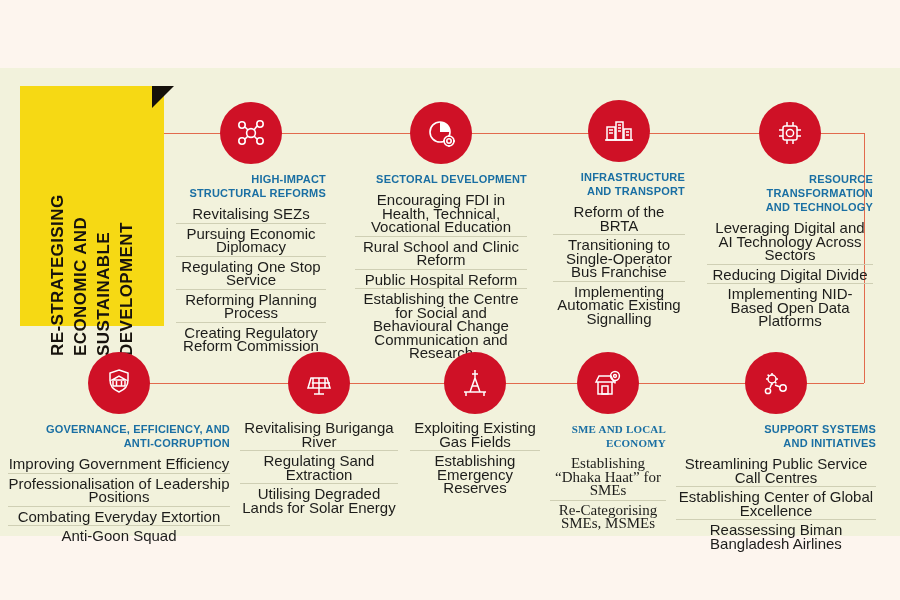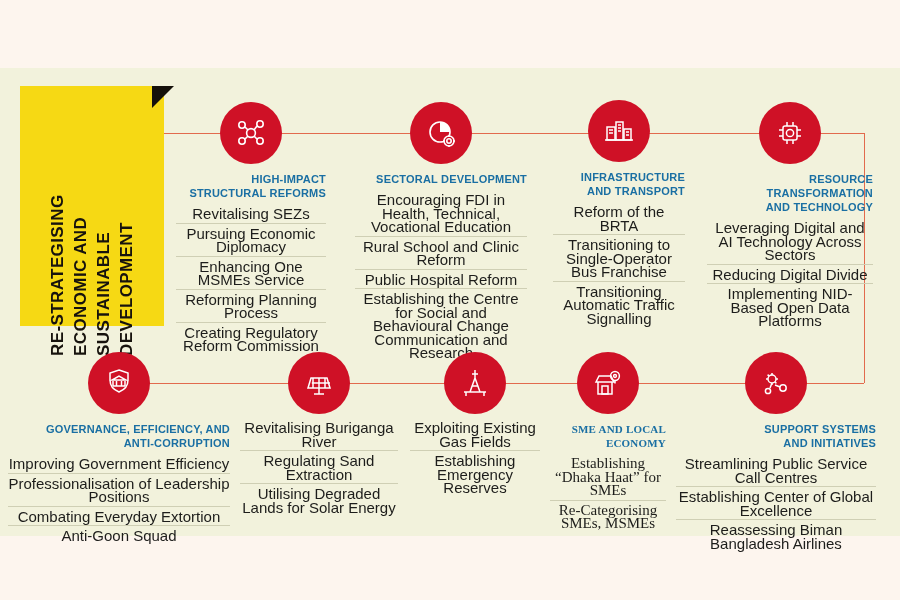"Enhancing One MSMEs Service" div.item { text: Enhancing One MSMEs -> Regulating One Stop }
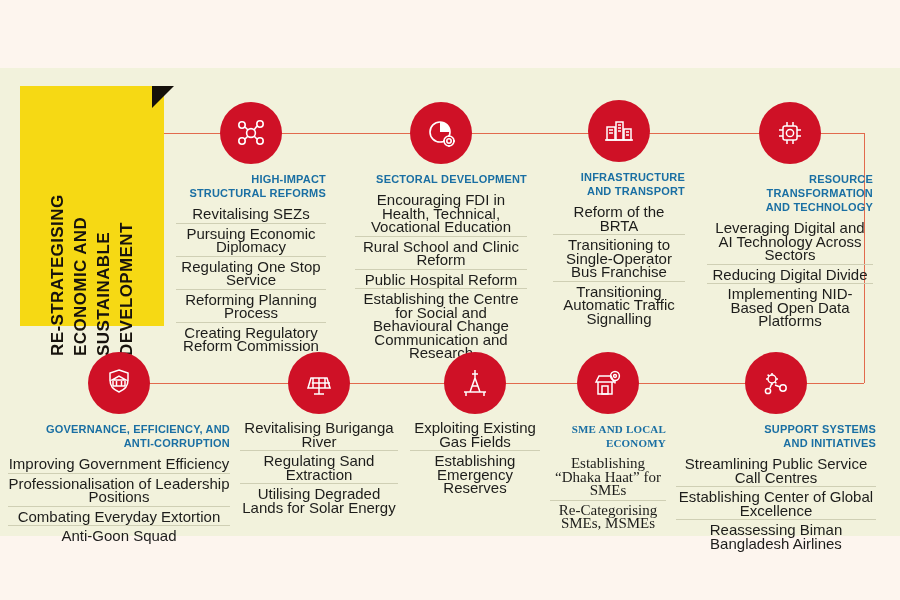"Transitioning Automatic Traffic" div.item { text: Transitioning Automatic Traffic -> Implementing Automatic Existing }
